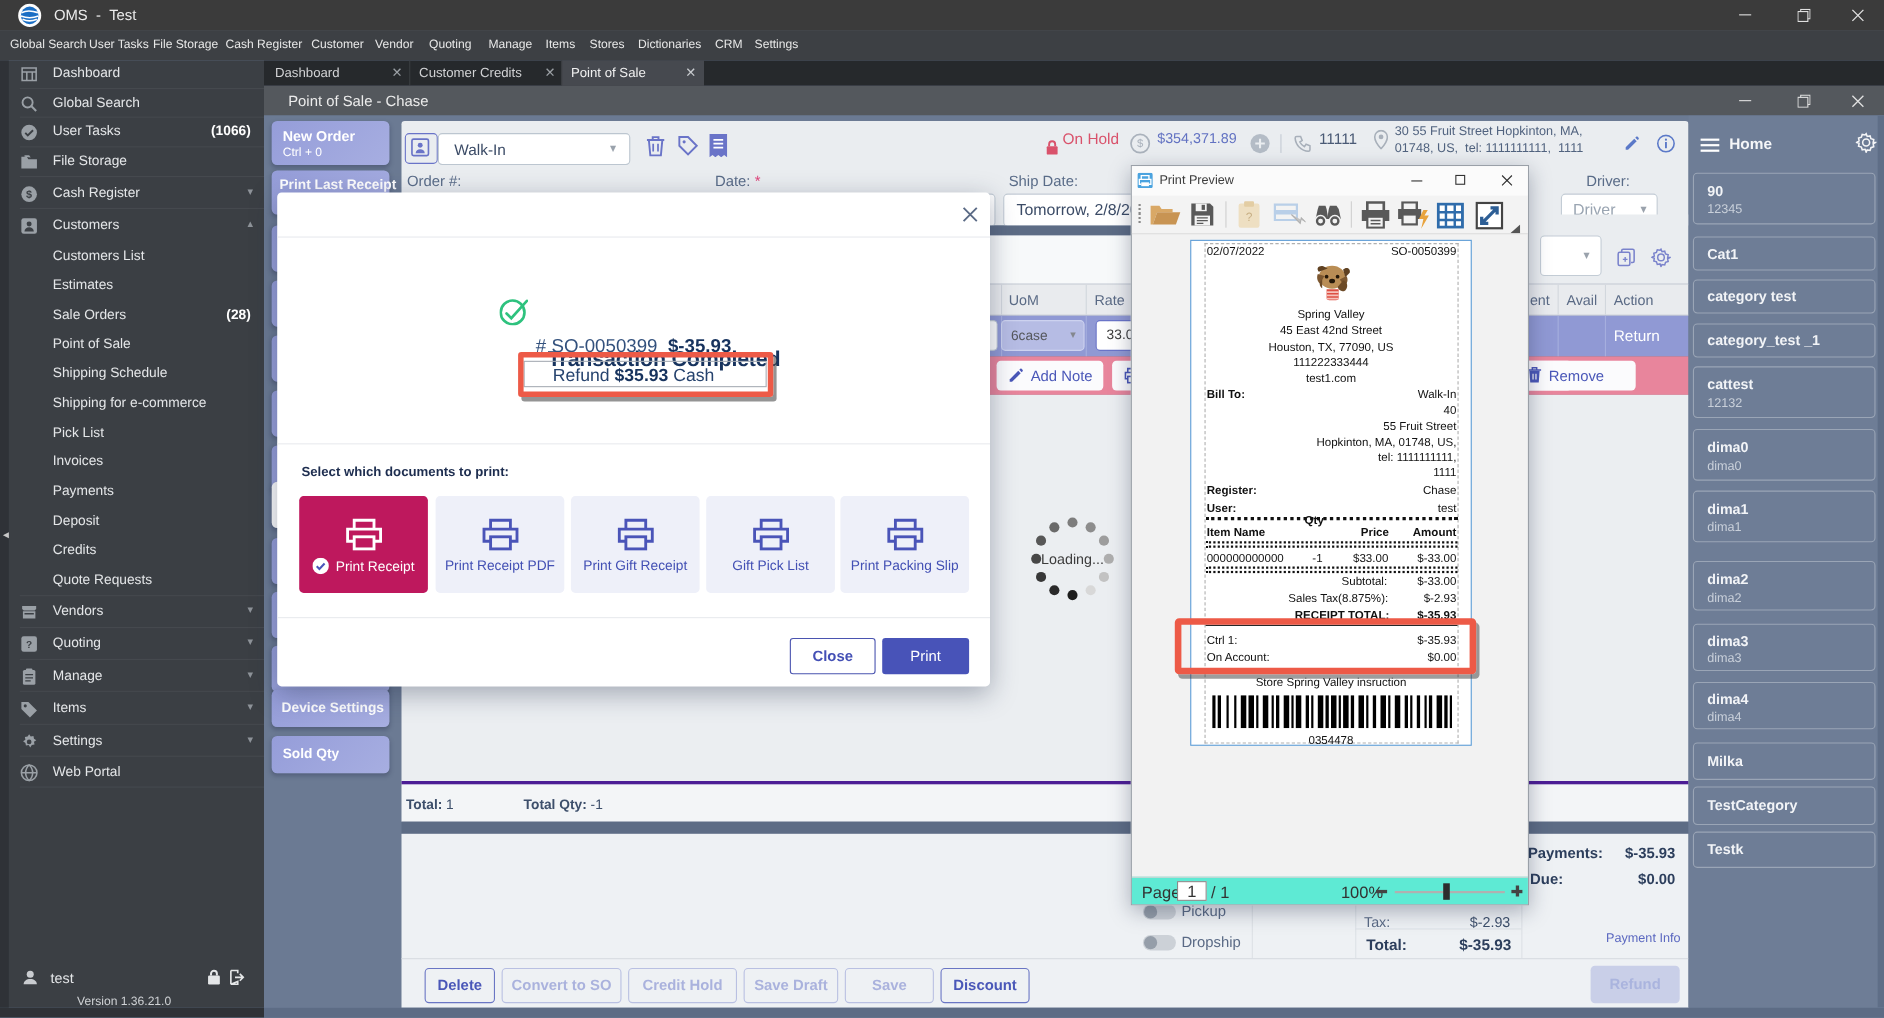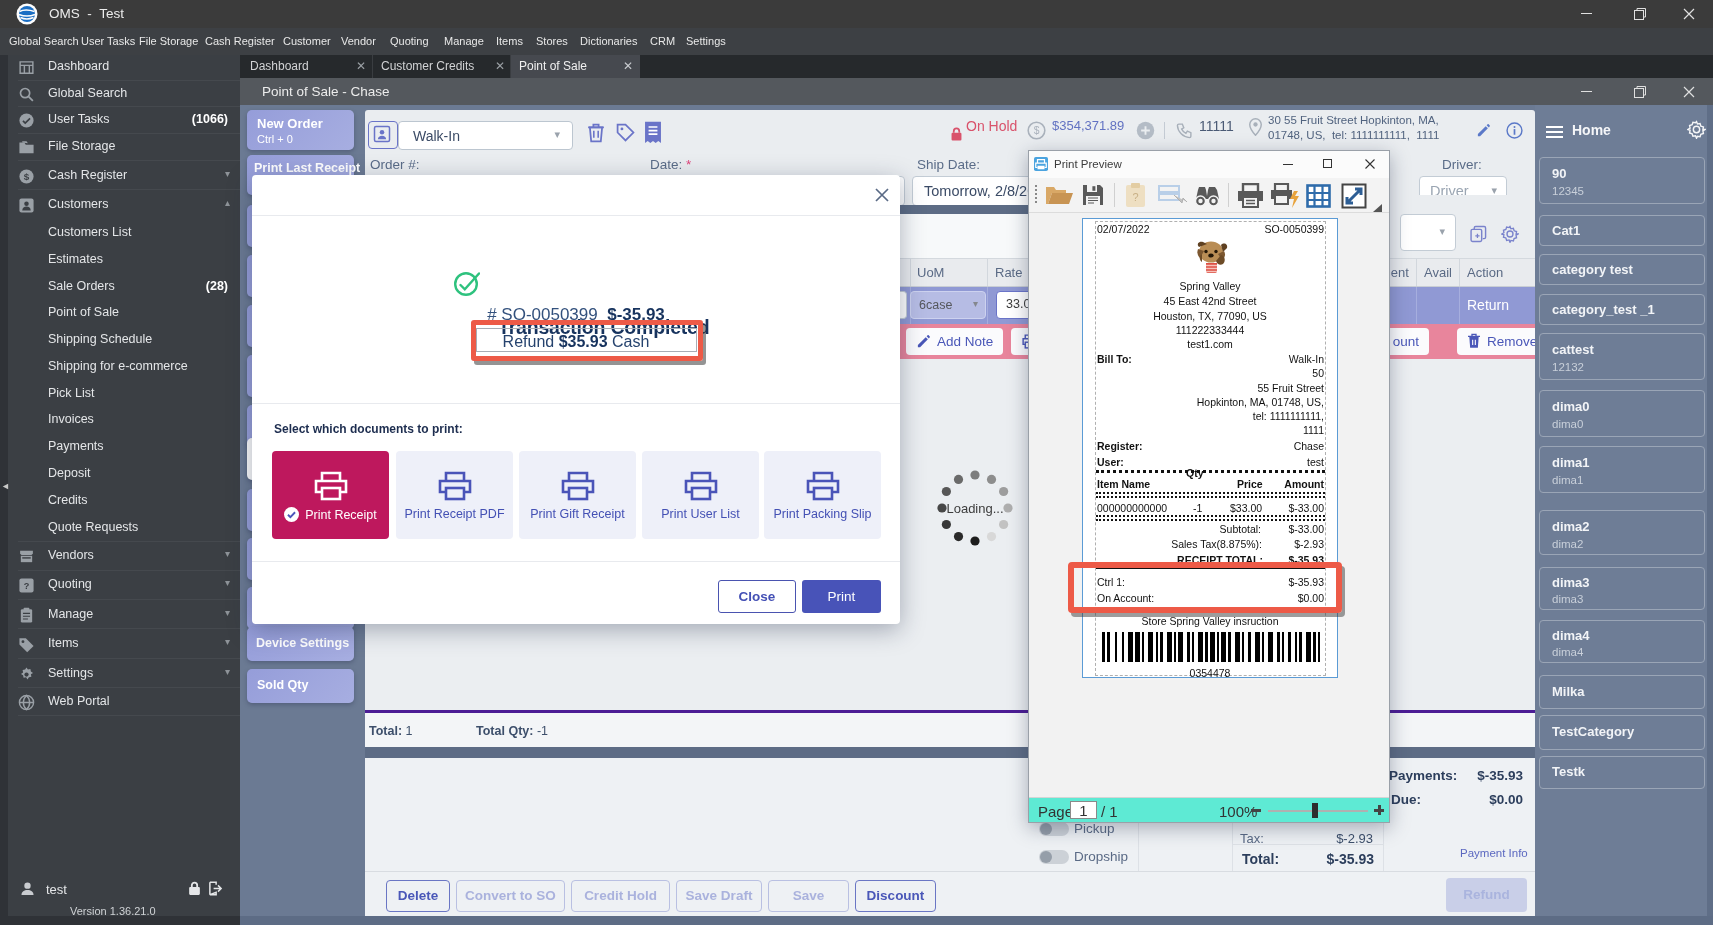"Remove" div.ab { left: 1092px -> 1013px }
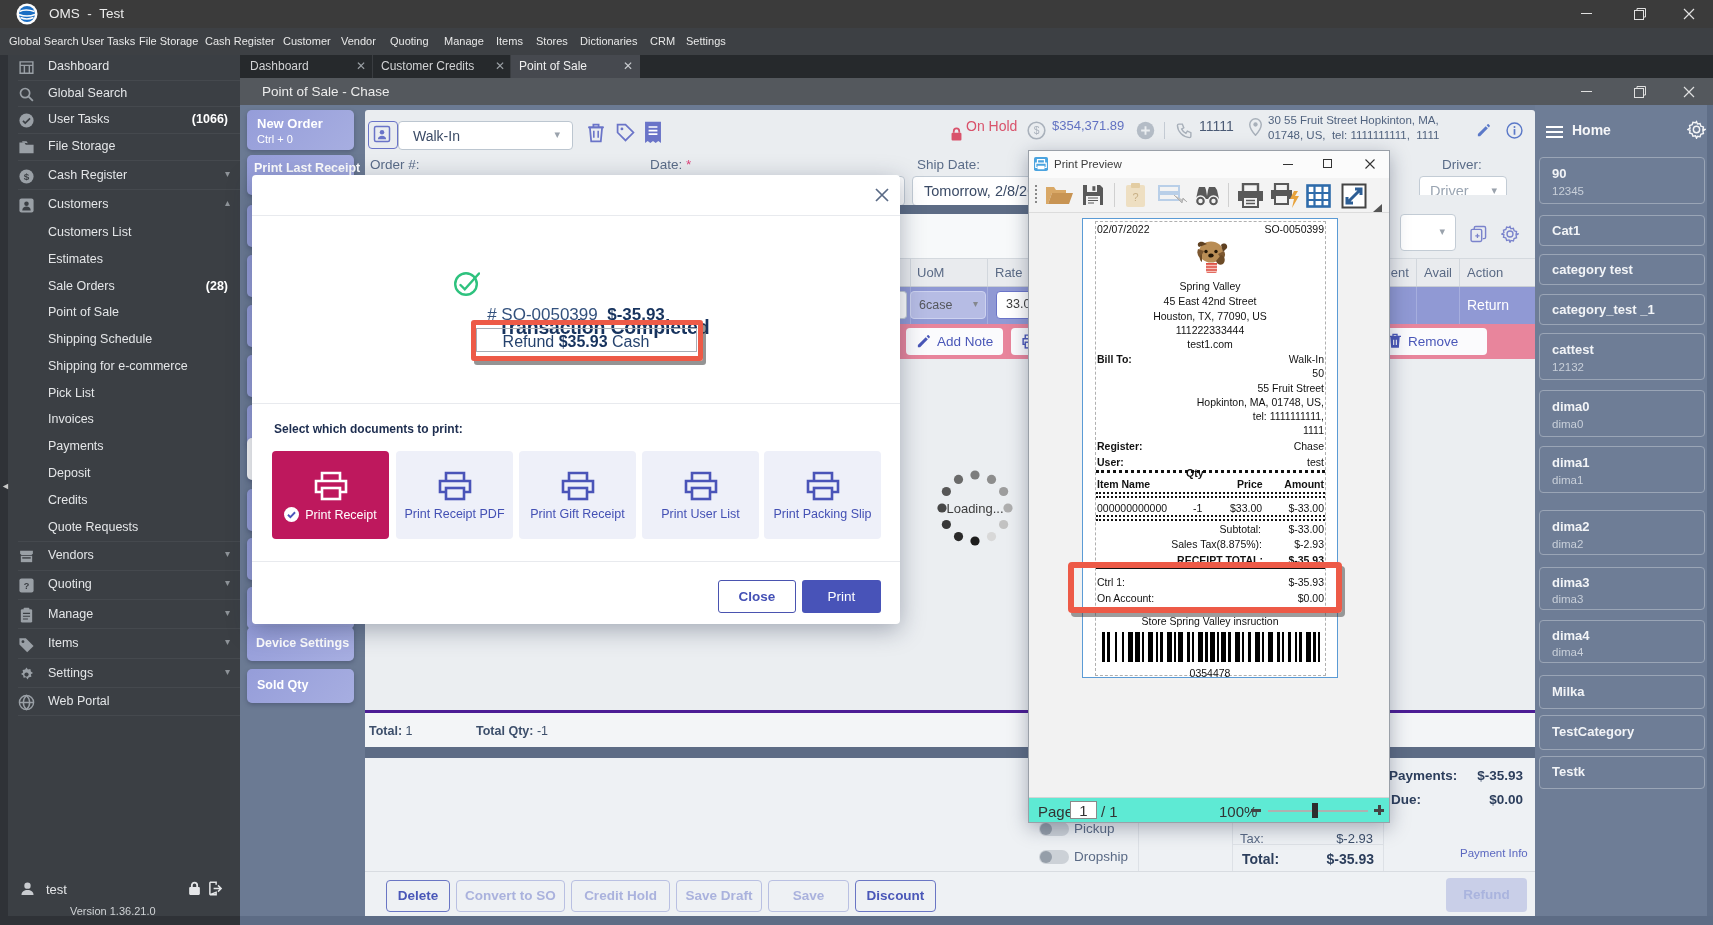"50" div.ab { text: 50 -> 40 }
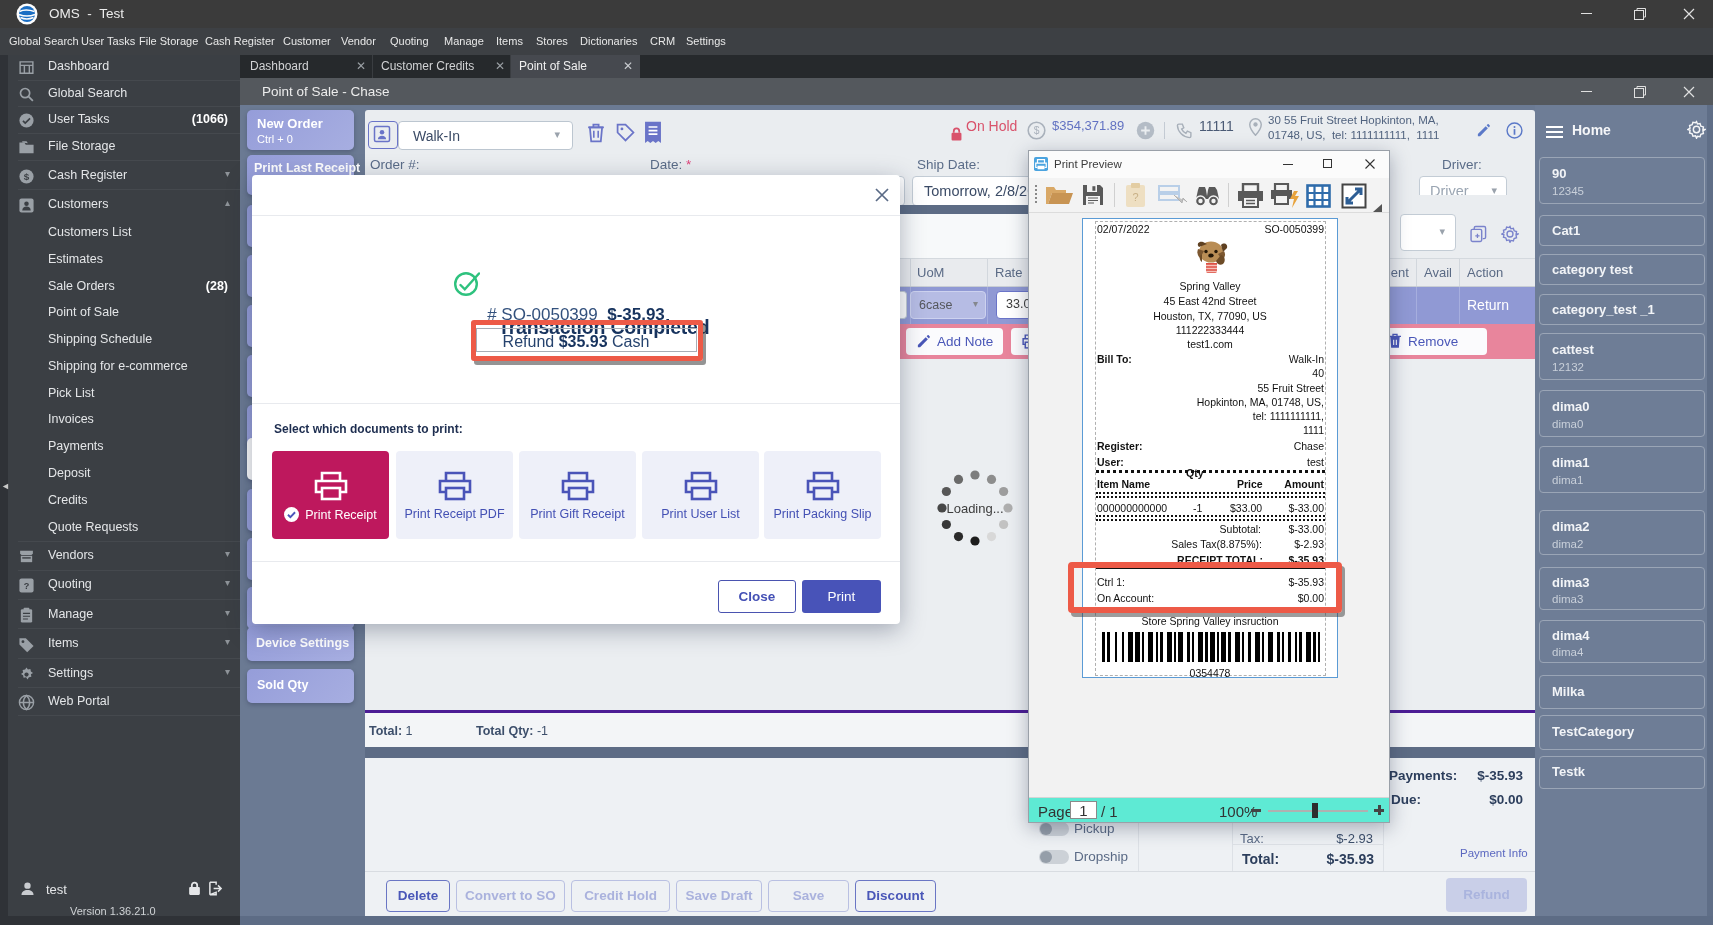"Print User List" div.ptx { text: Print User -> Gift Pick }
